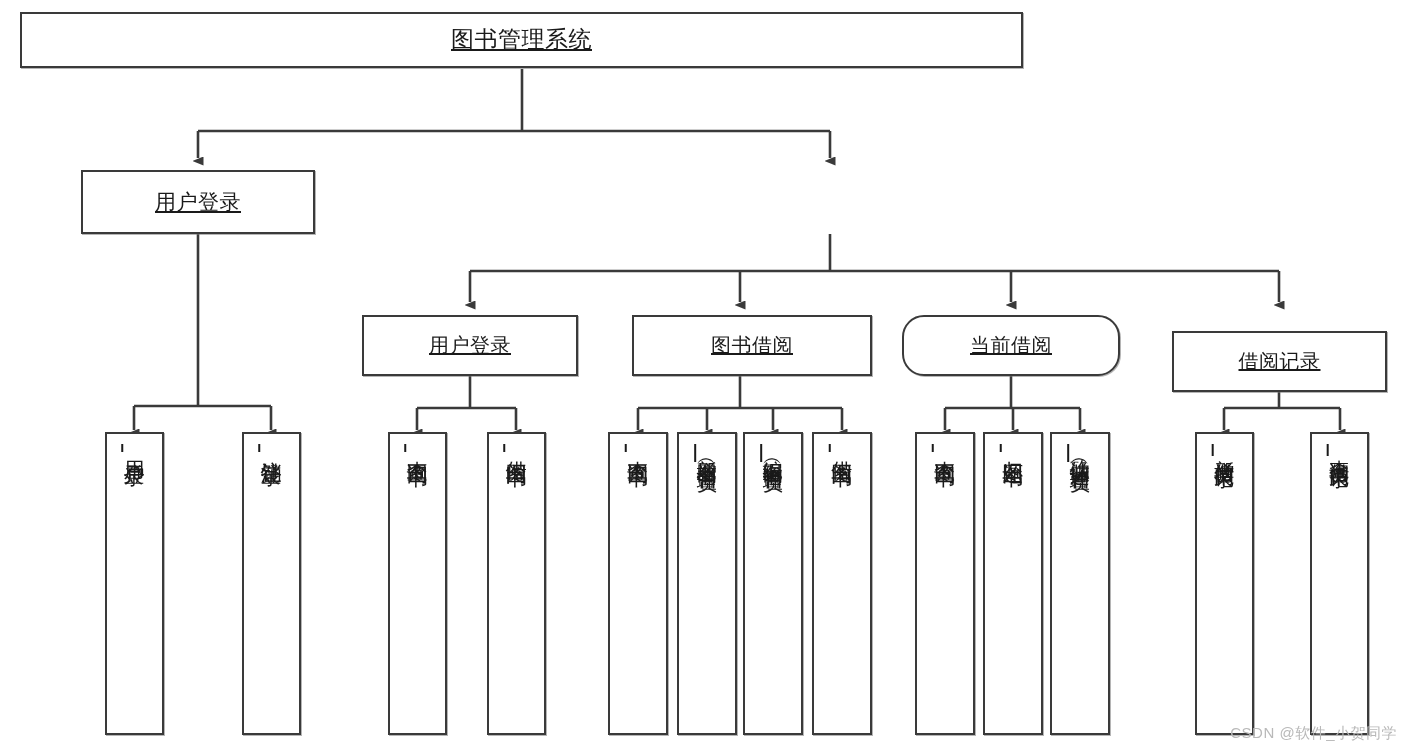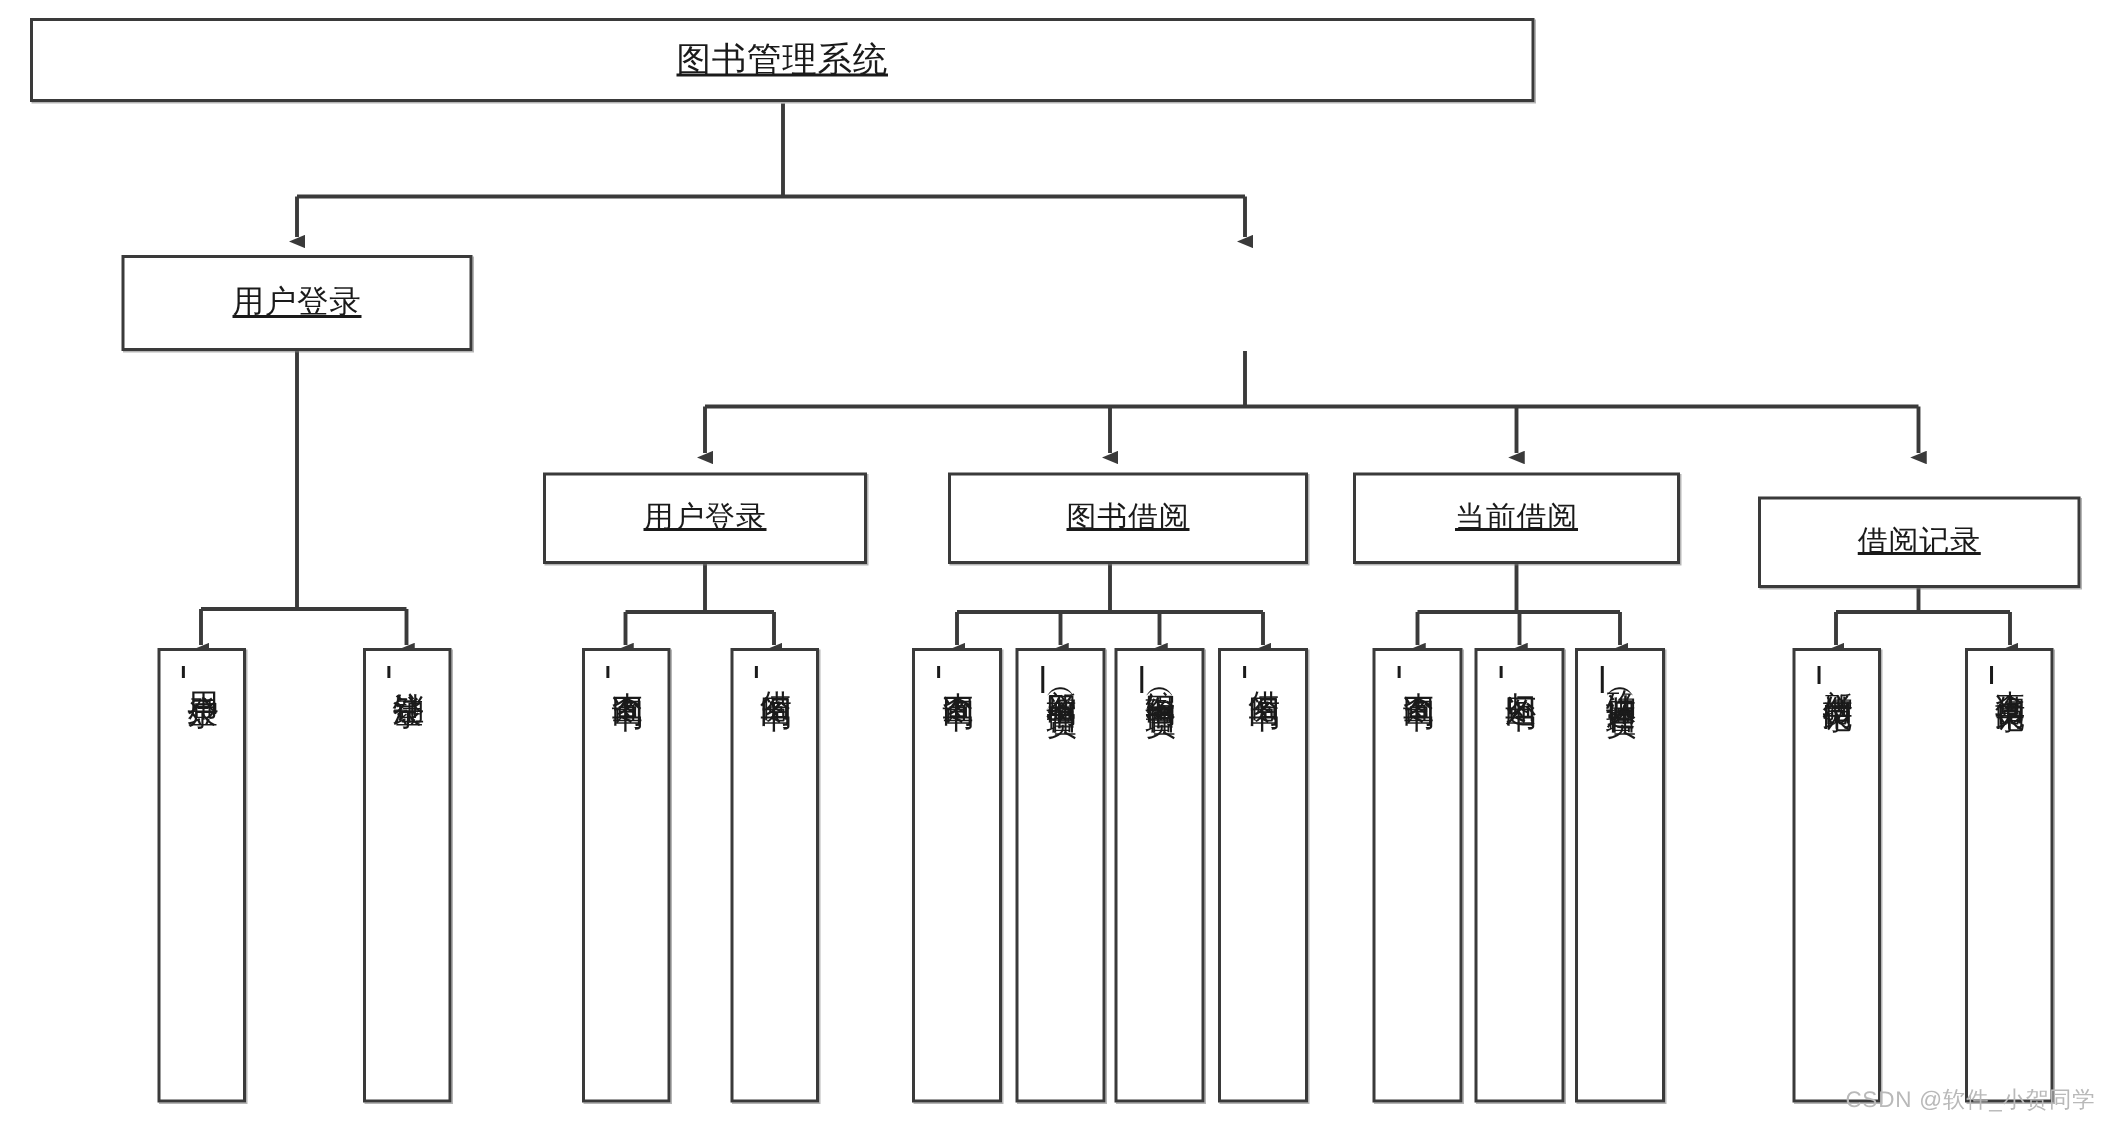"当前借阅" div.node { border-radius: none -> 22px }
